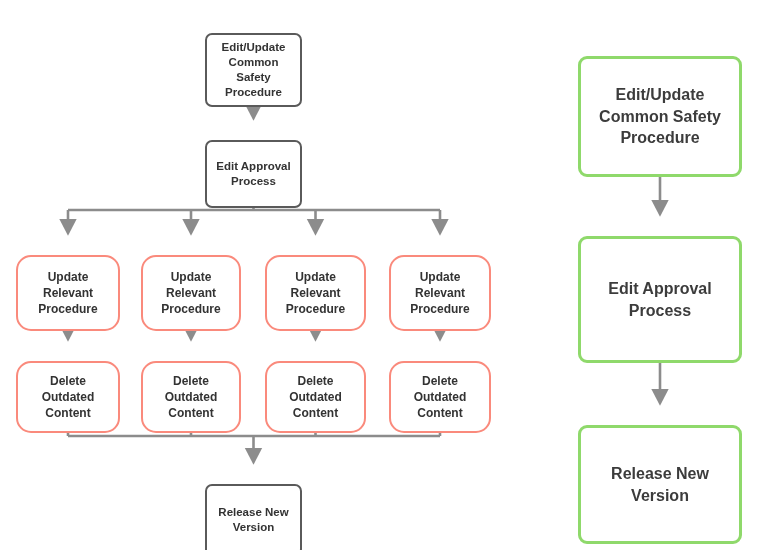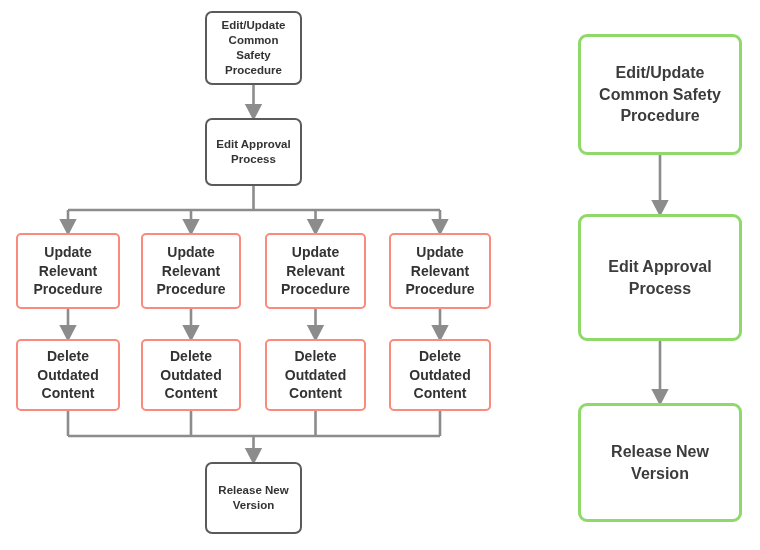"Edit/Update" .node { margin-top: none -> 22px }
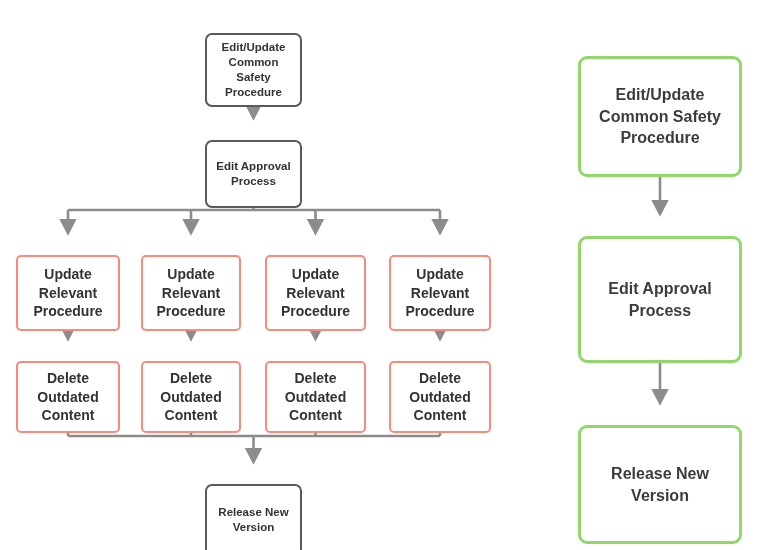"Update Relevant" .node-salmon { border-radius: 5px -> 15px; font-size: 14px -> 12px }
